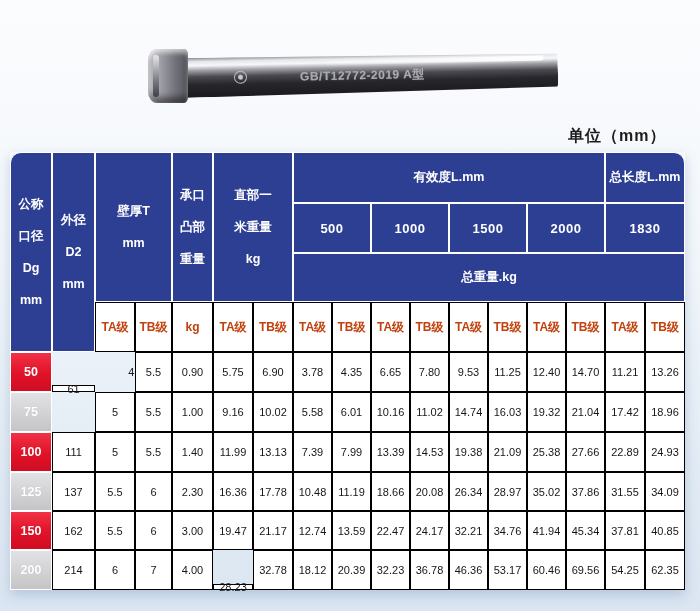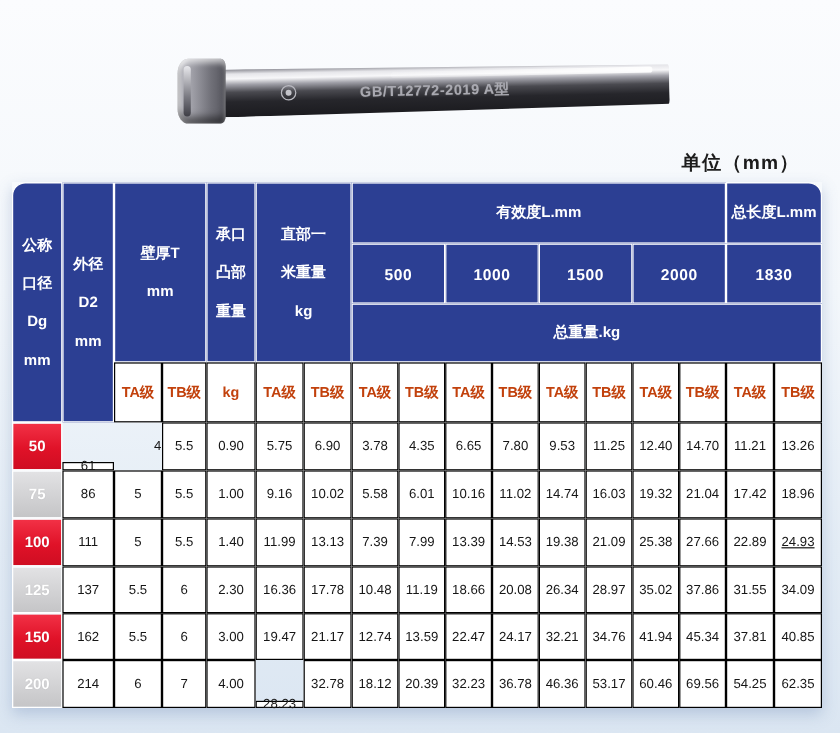"86" div.cell { html: <div>86</div> -> none }
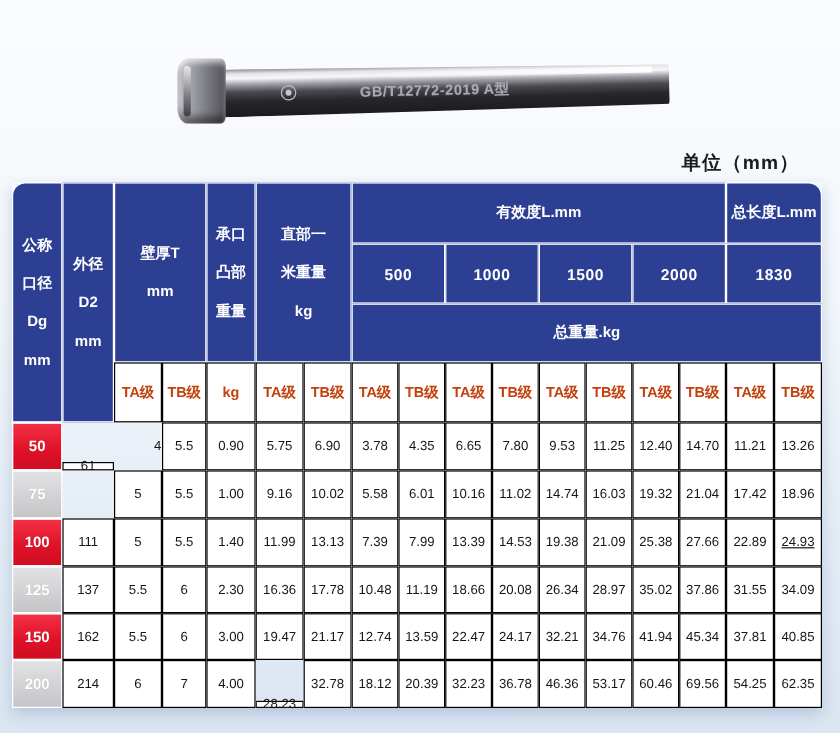"24.93" div.cell { text-decoration: underline -> none }
